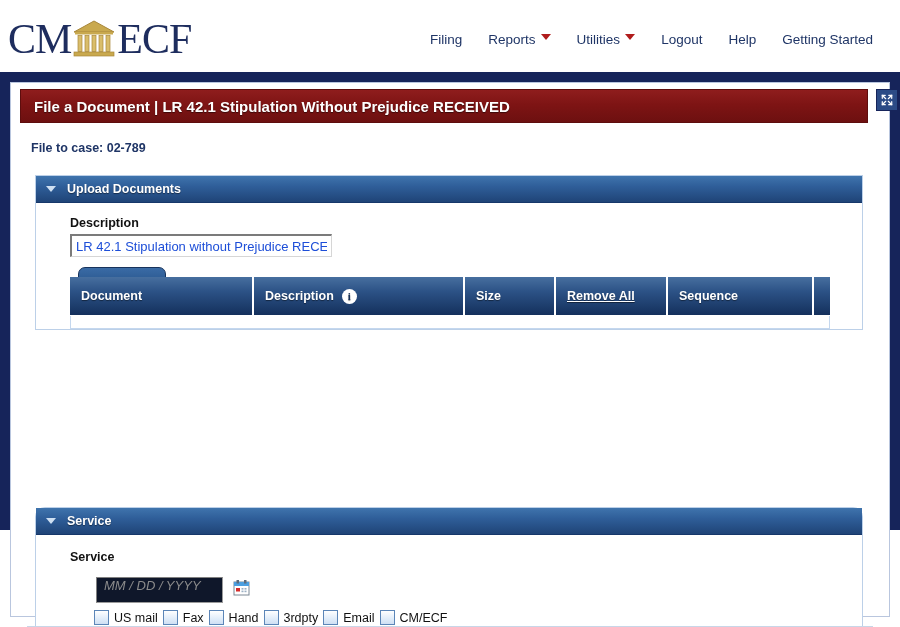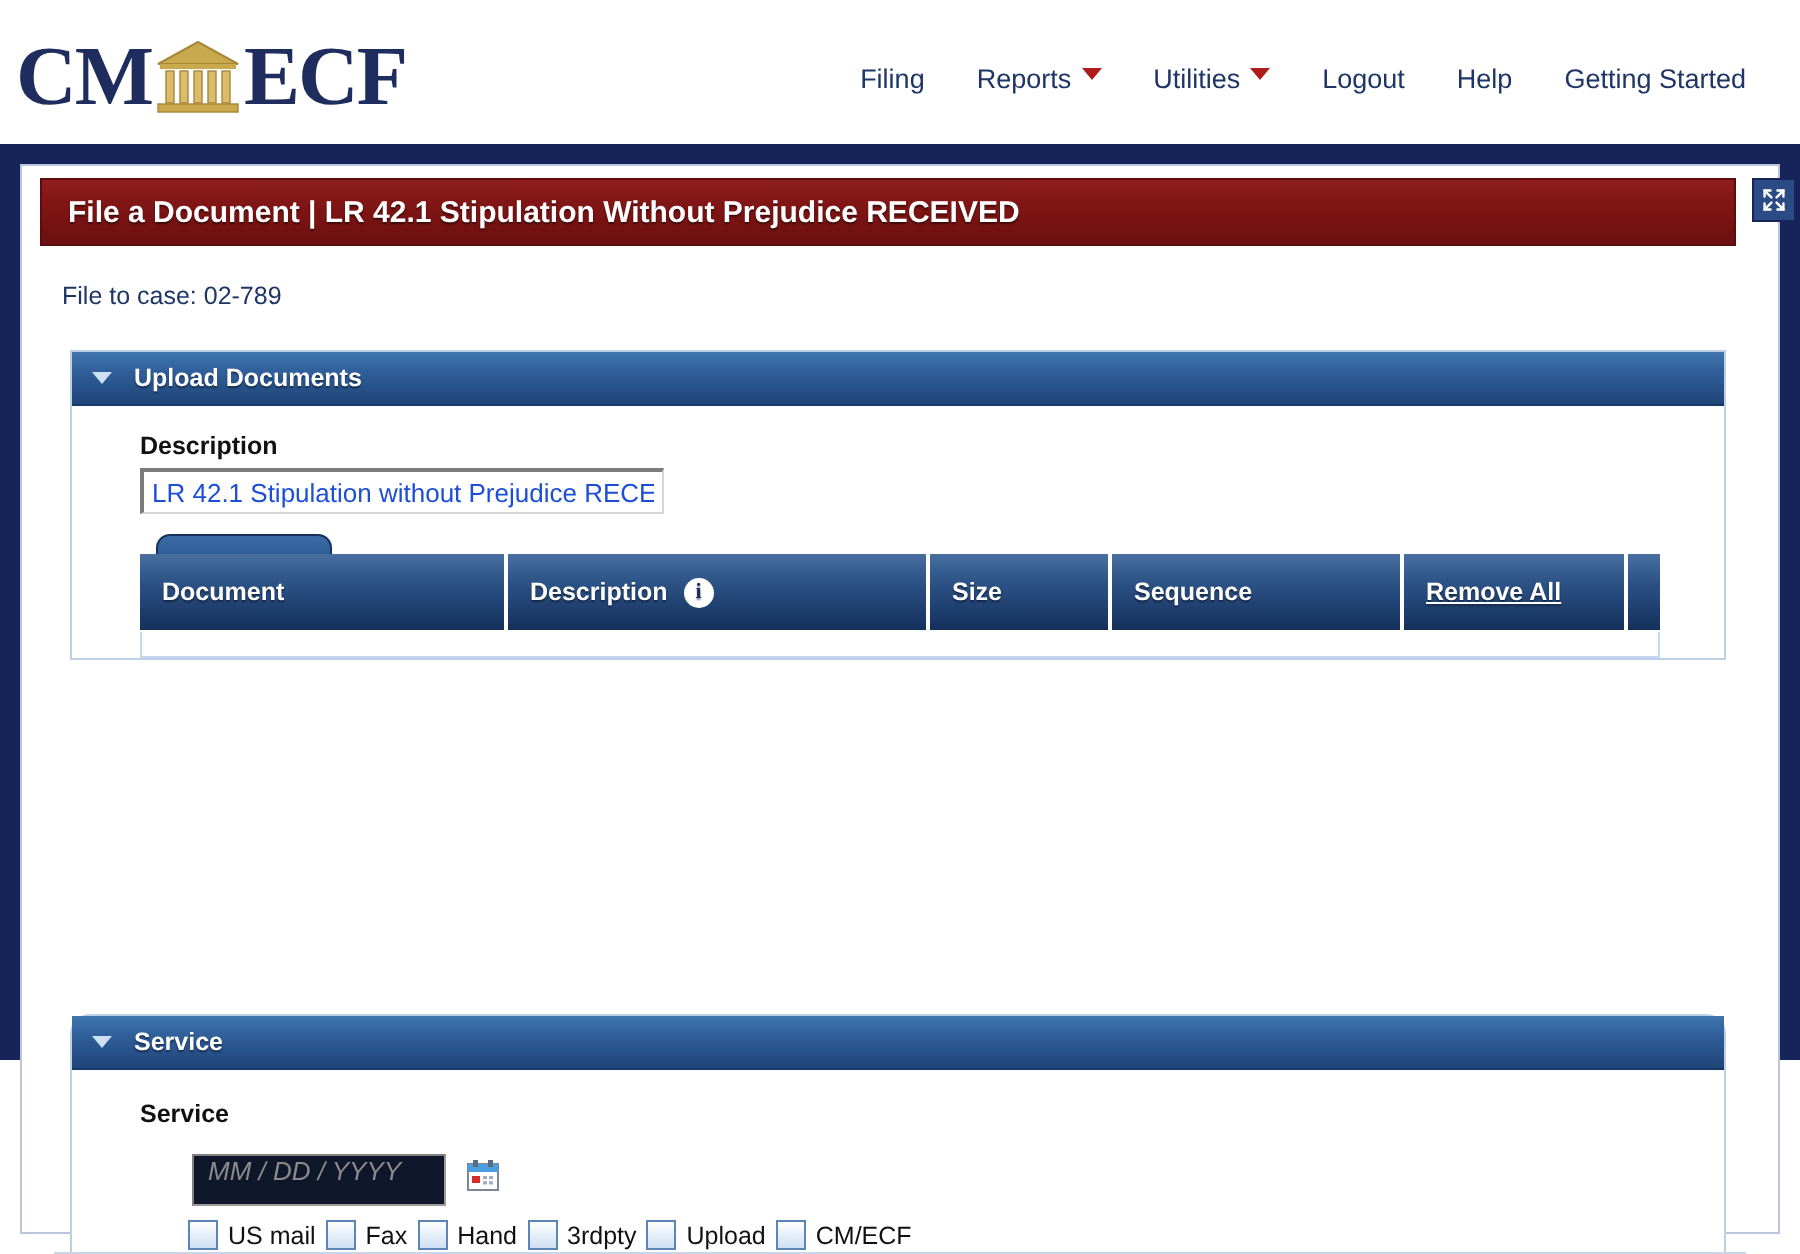"CM" .logo { font-weight: 700 -> 400 }
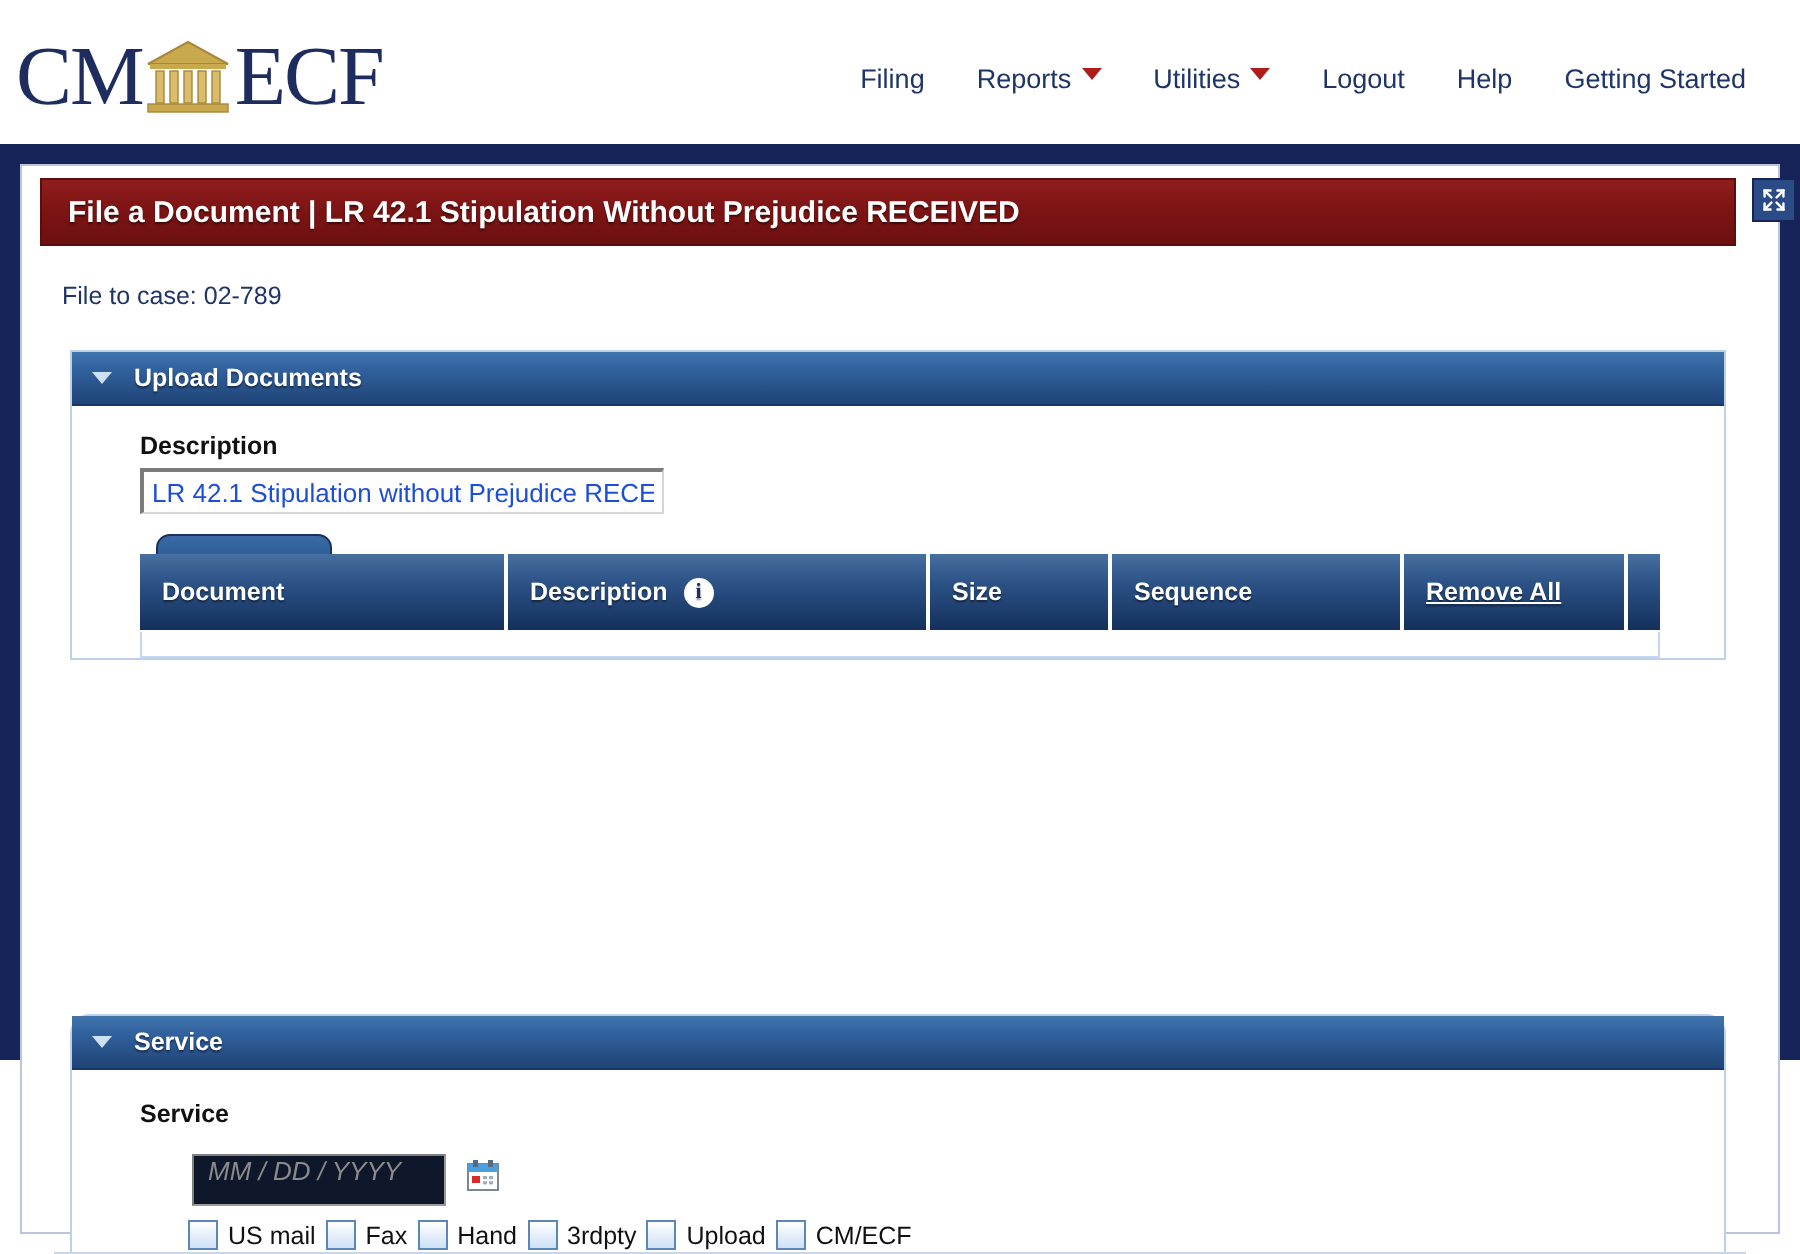"File to case: 02-789" .casline { font-weight: normal -> bold }
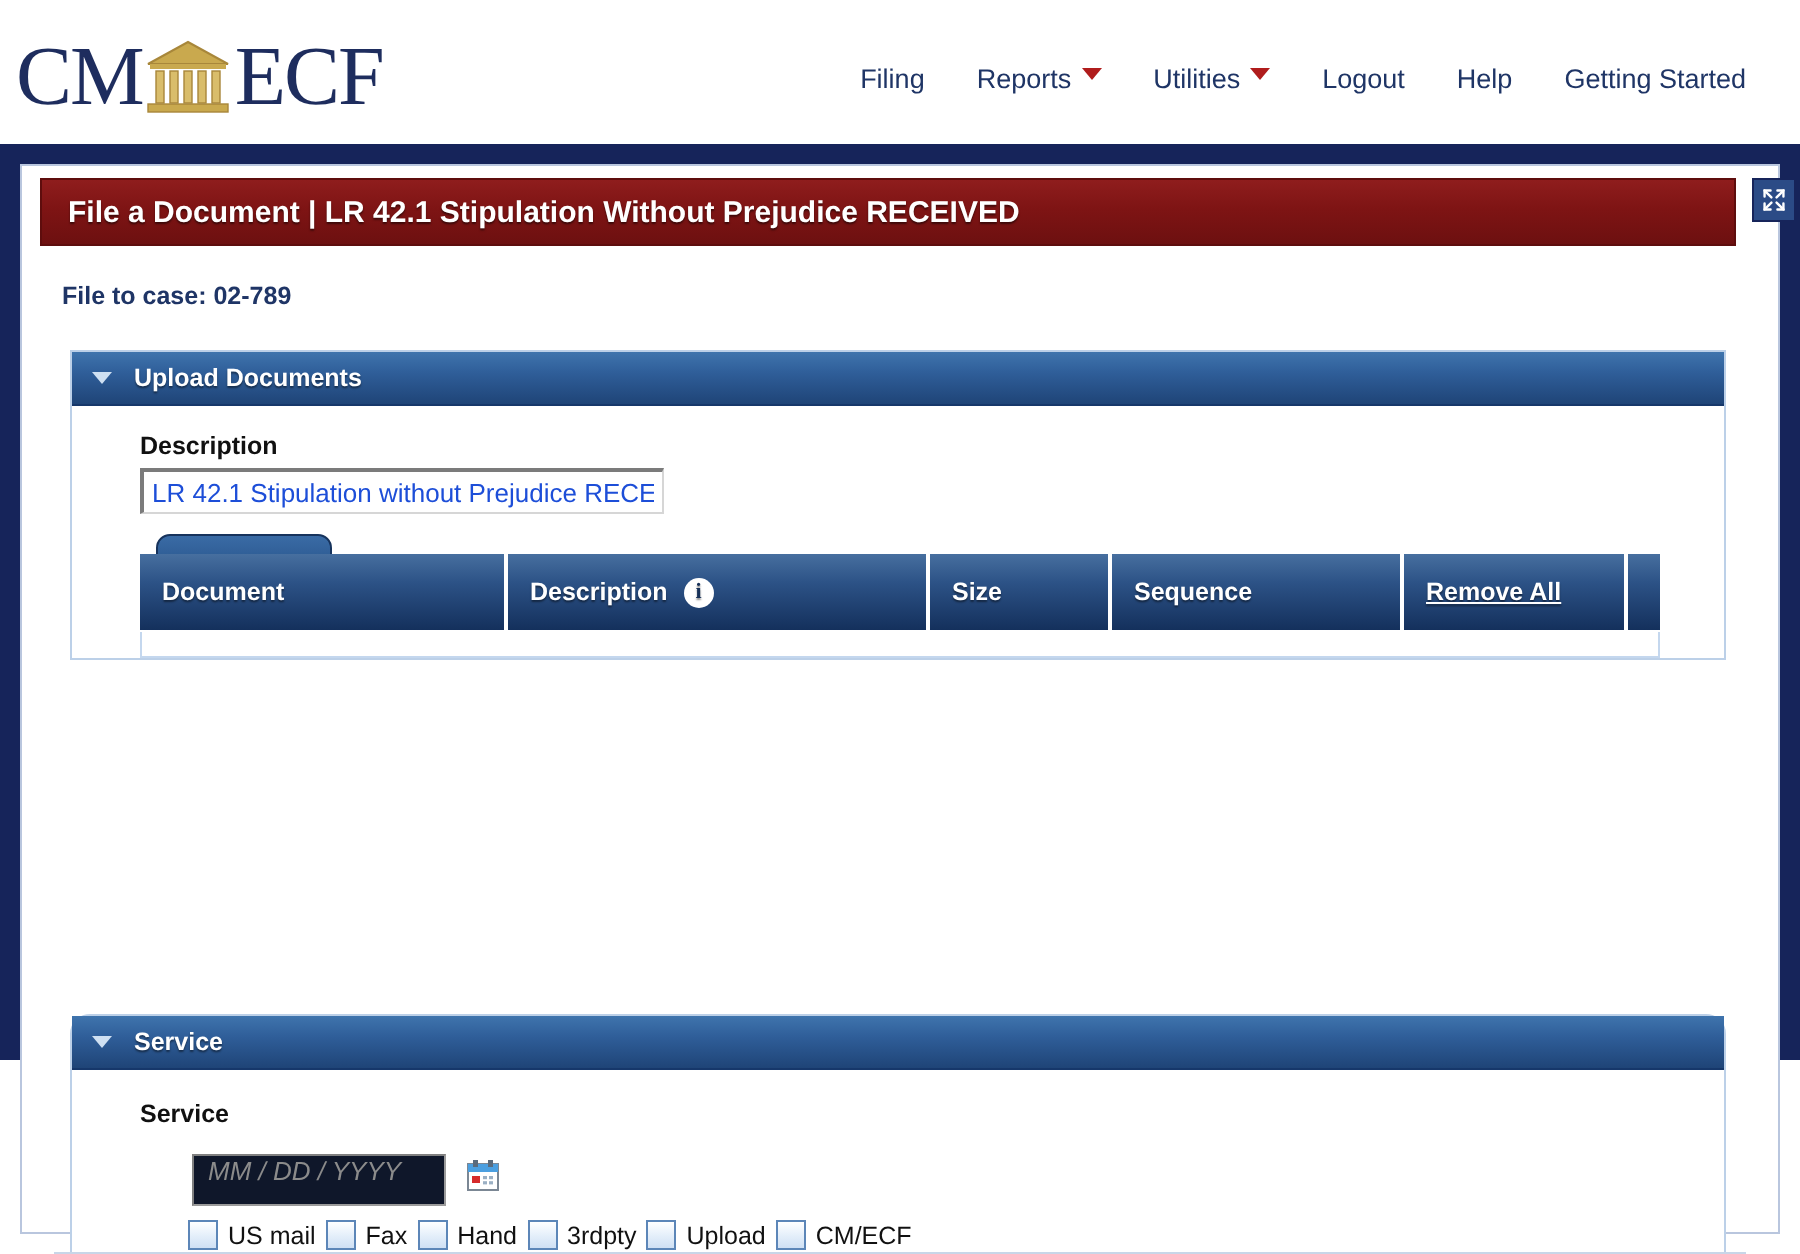"Sequence" div.th { order: before "Remove All" -> after "Remove All" }
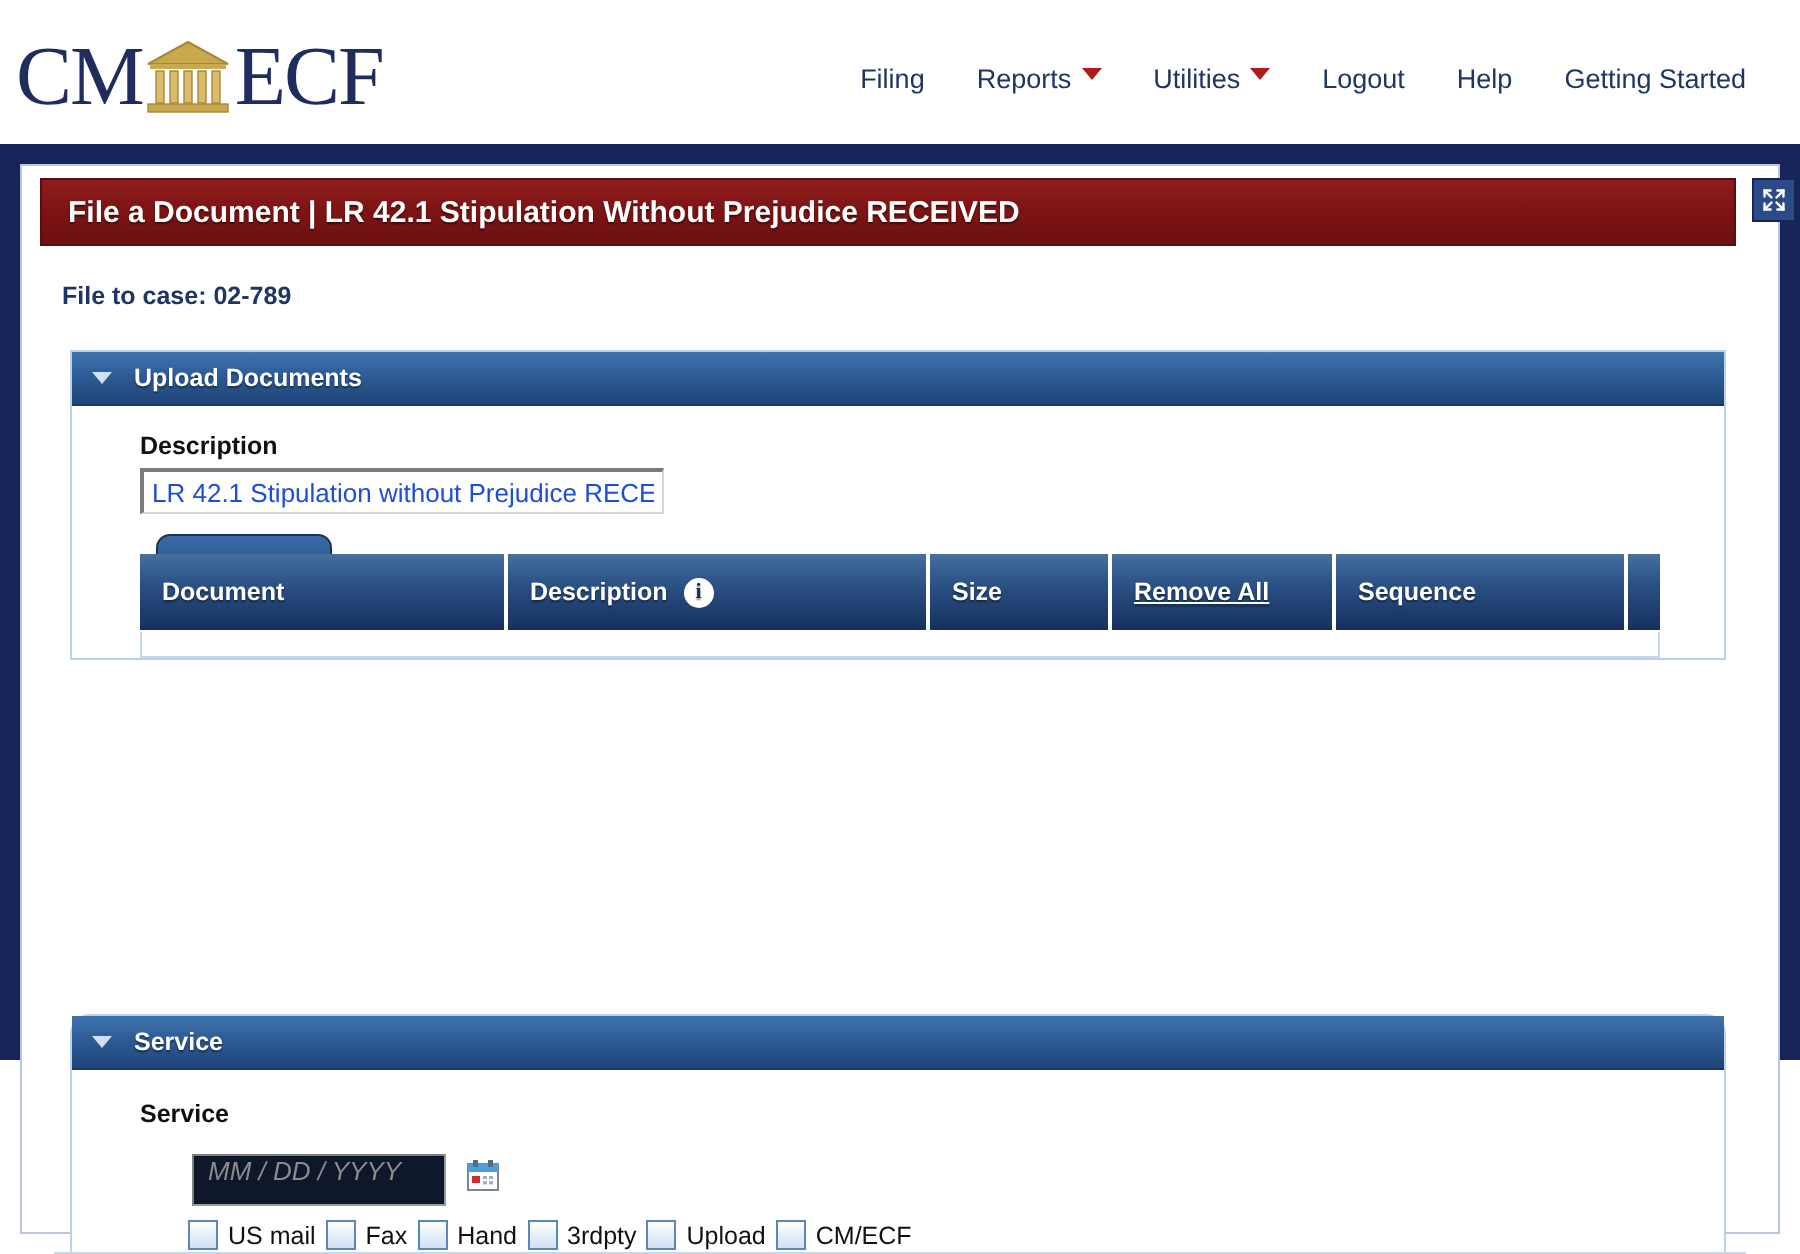"Upload" span.cb-label { text: Upload -> Email }
